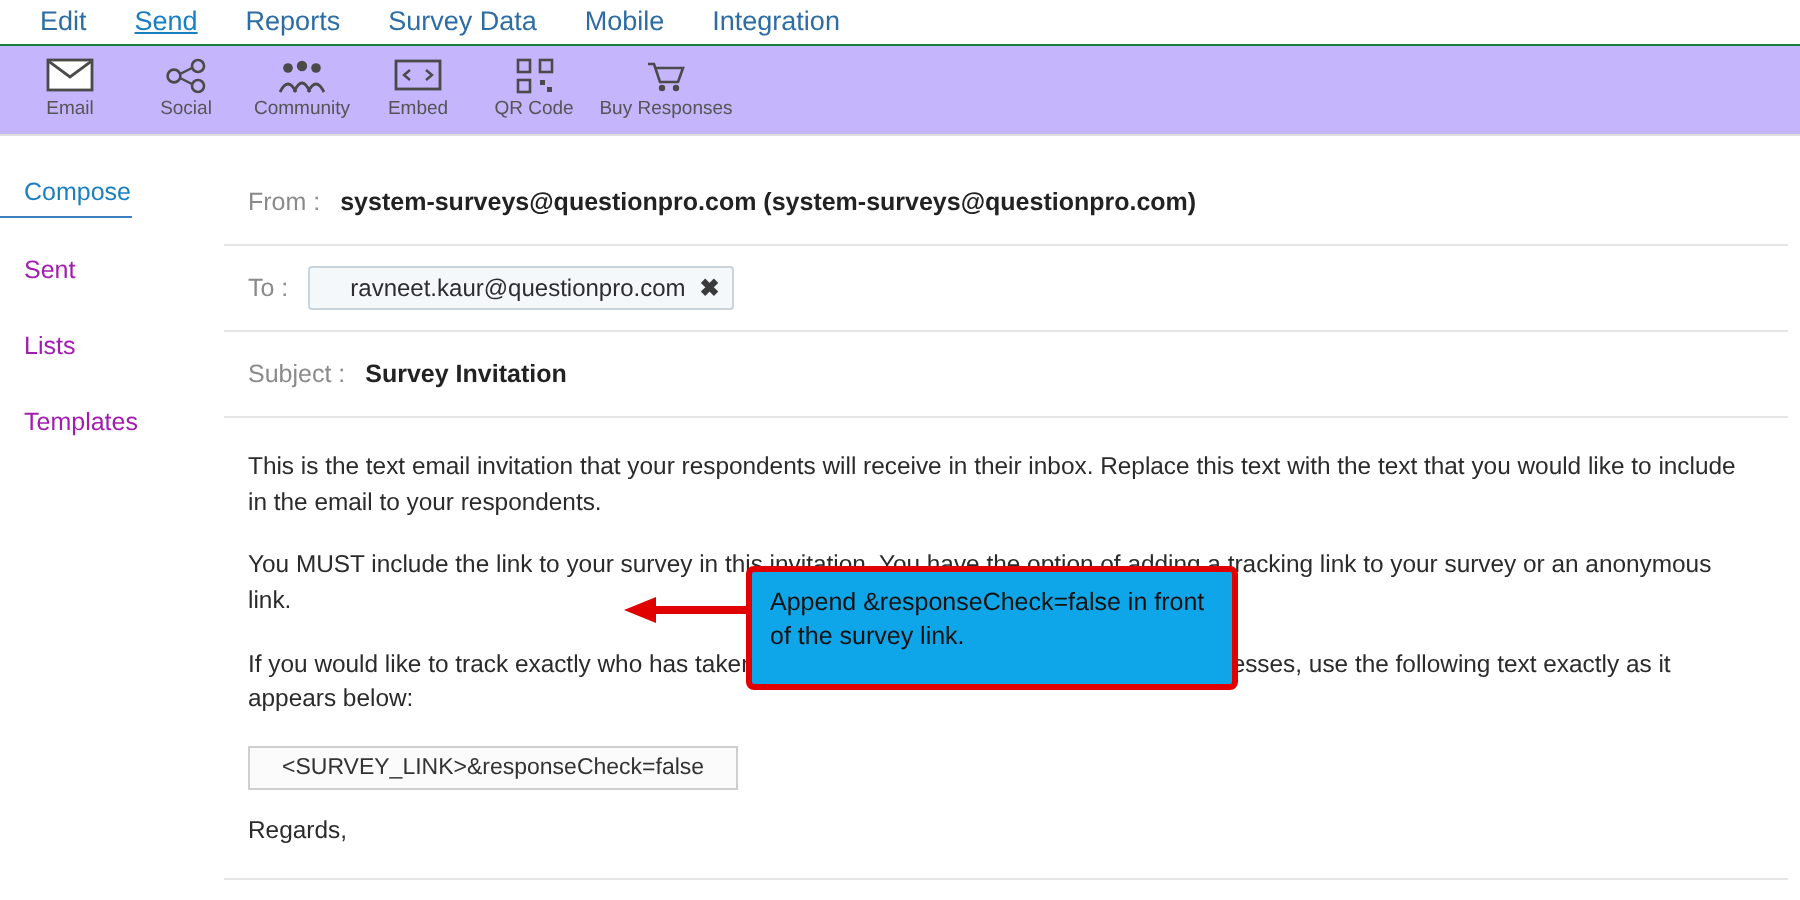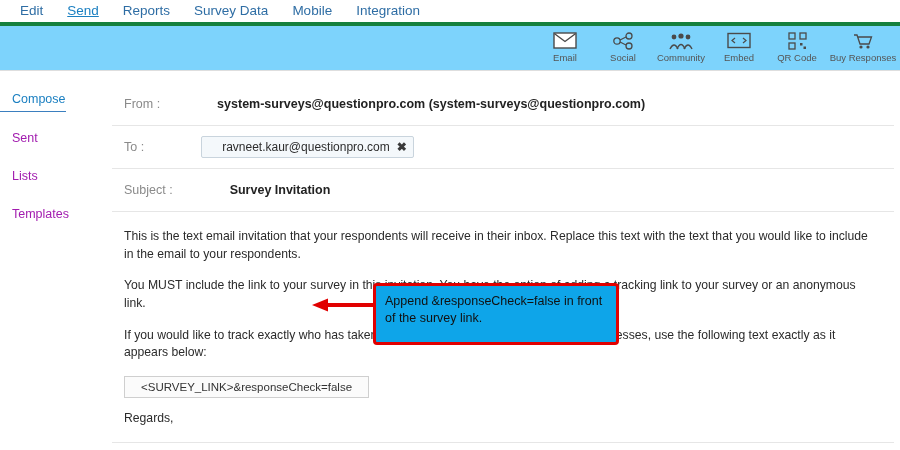"Edit" .menubar { border-bottom: 4px solid #15803d -> 1px solid #15803d }
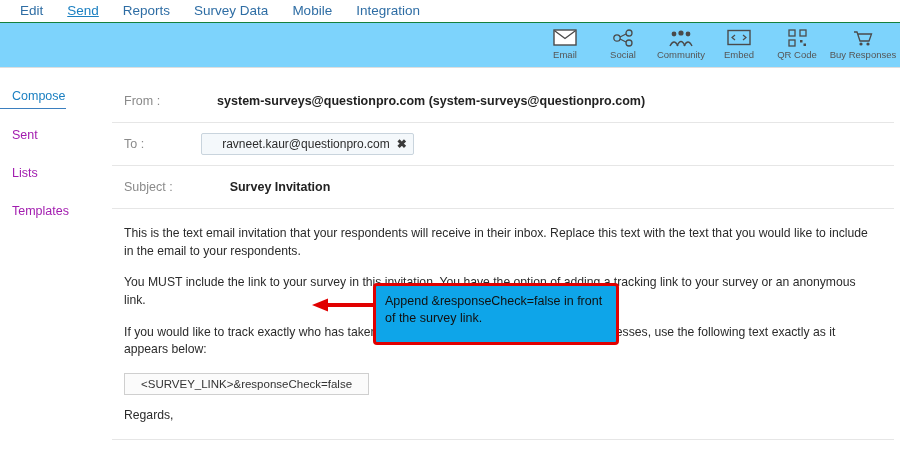"Email" .toolbar { background: #7dd3fc -> #c4b5fd; justify-content: flex-end -> none }
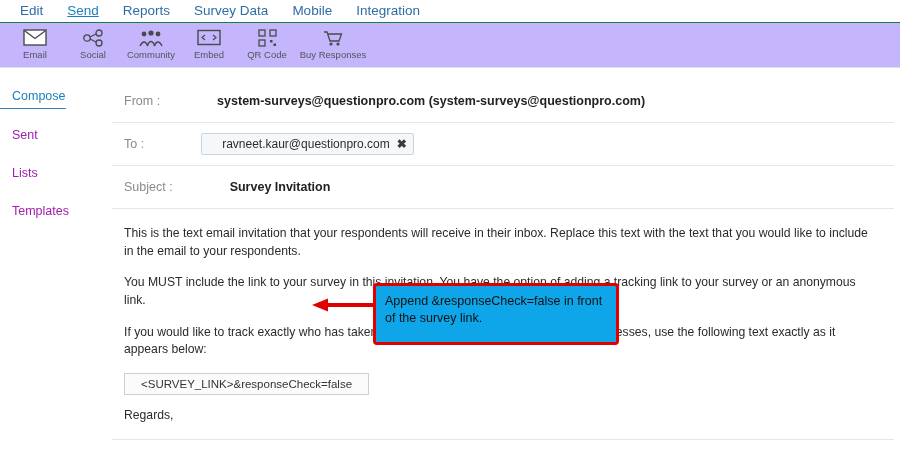"From :" .field-row { gap: 47px -> none }
